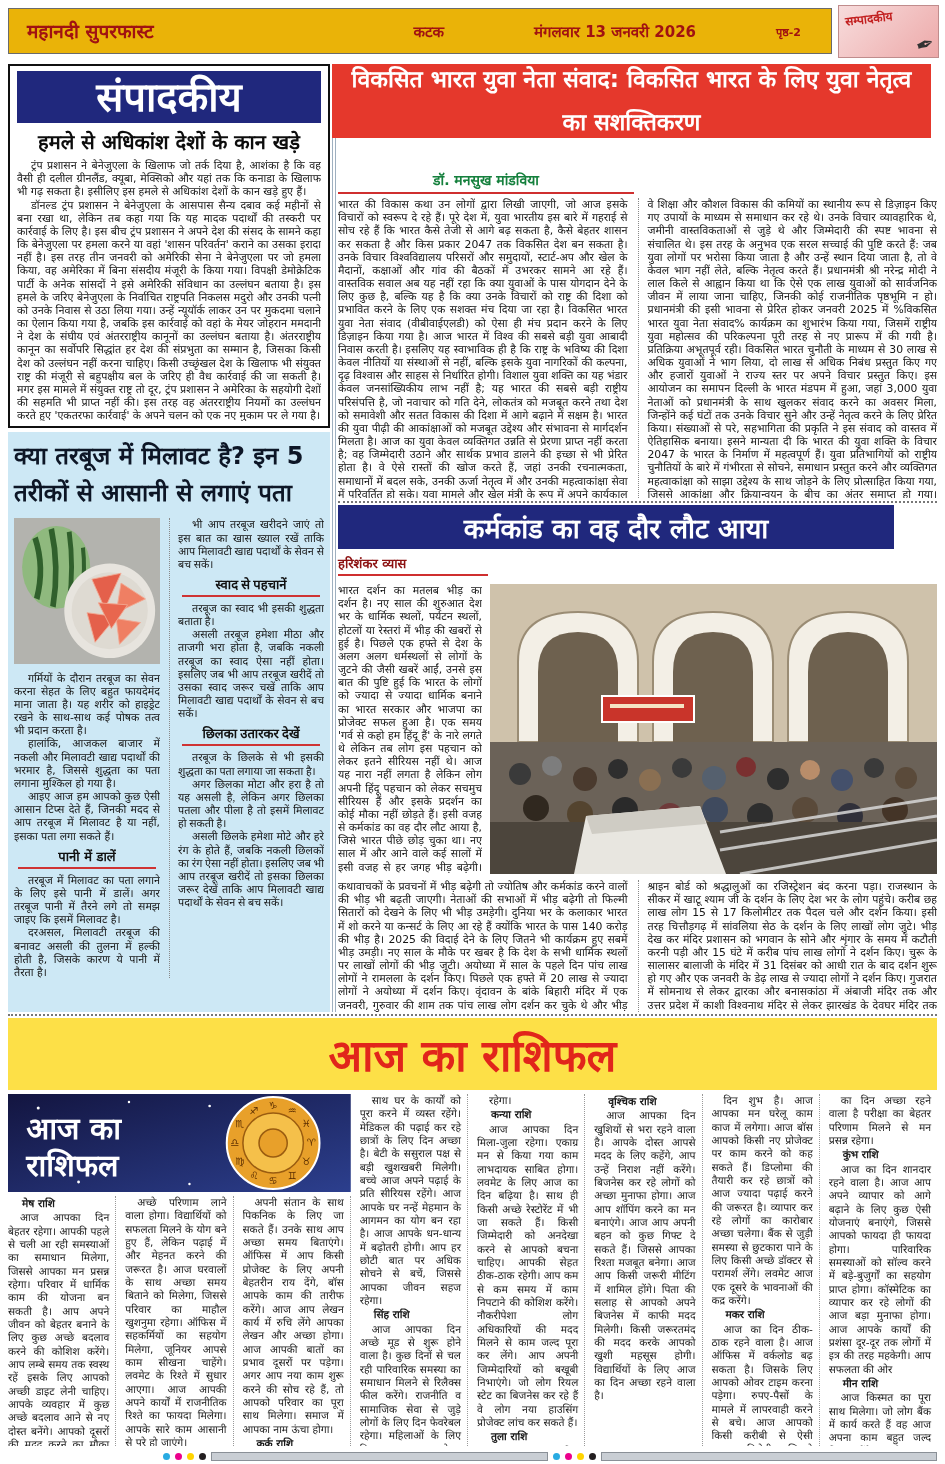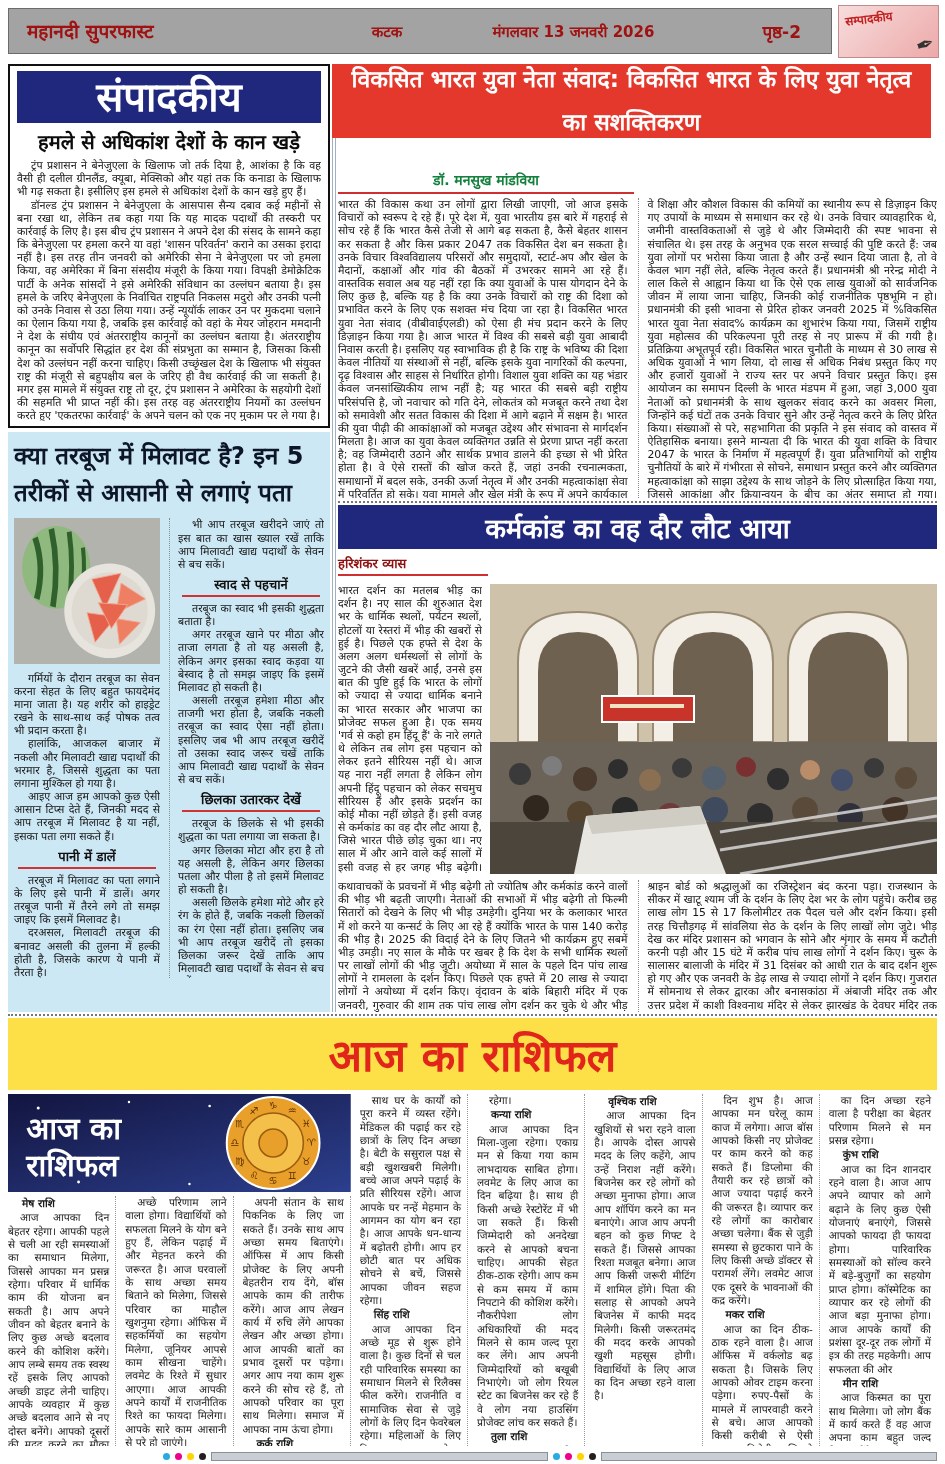"महानदी सुपरफास्ट" .masthead { background: #a3a3a3 -> #eab308 }
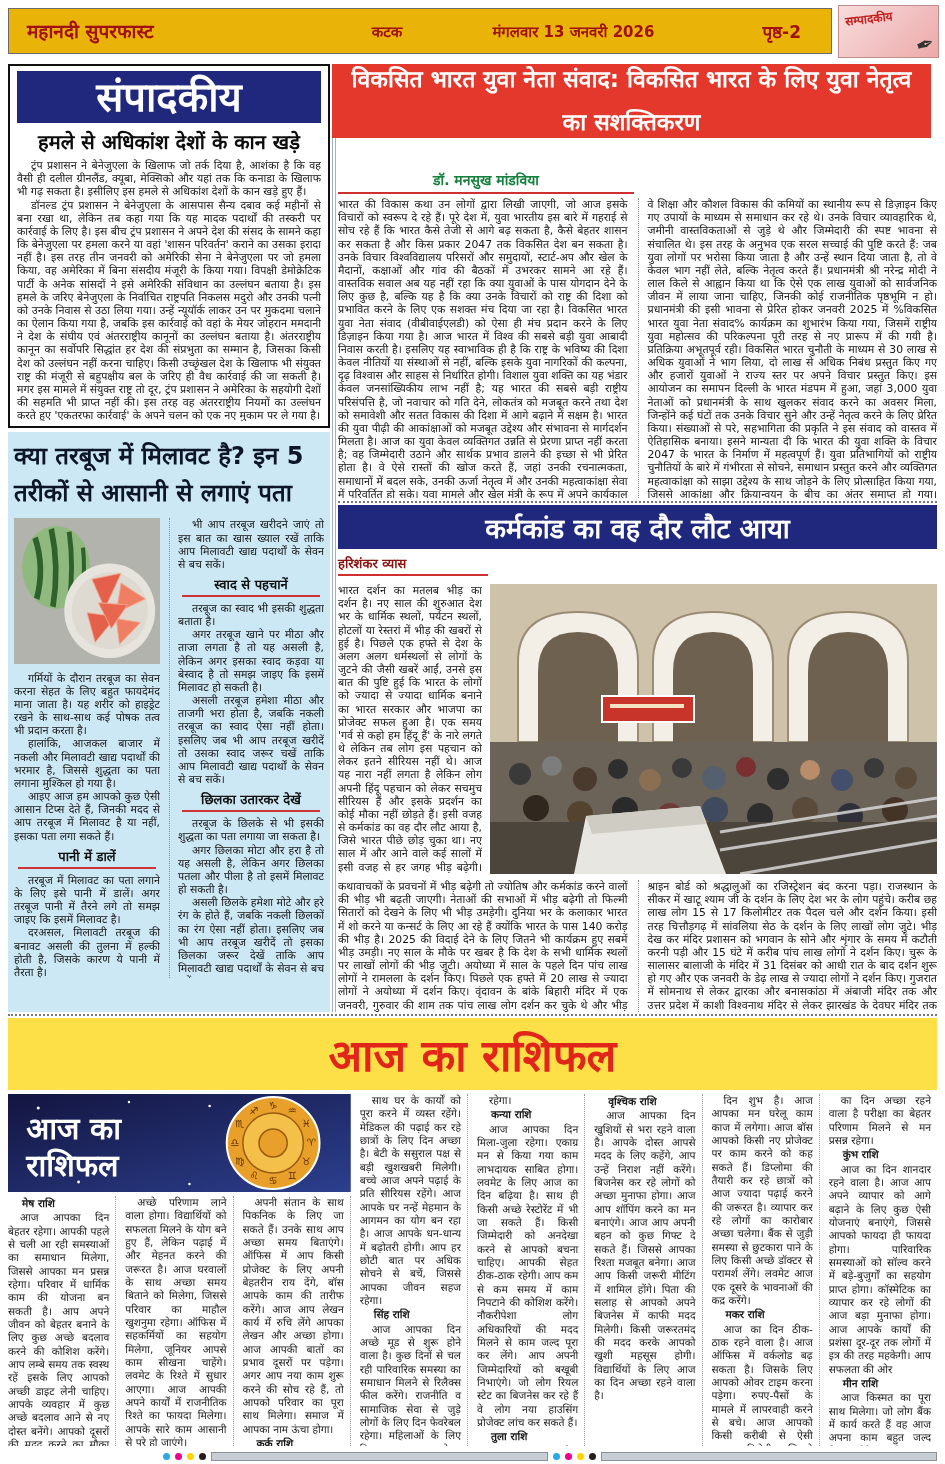"पृष्ठ-2" .m-page { font-size: 17px -> 11px; margin-left: 108px -> 80px }
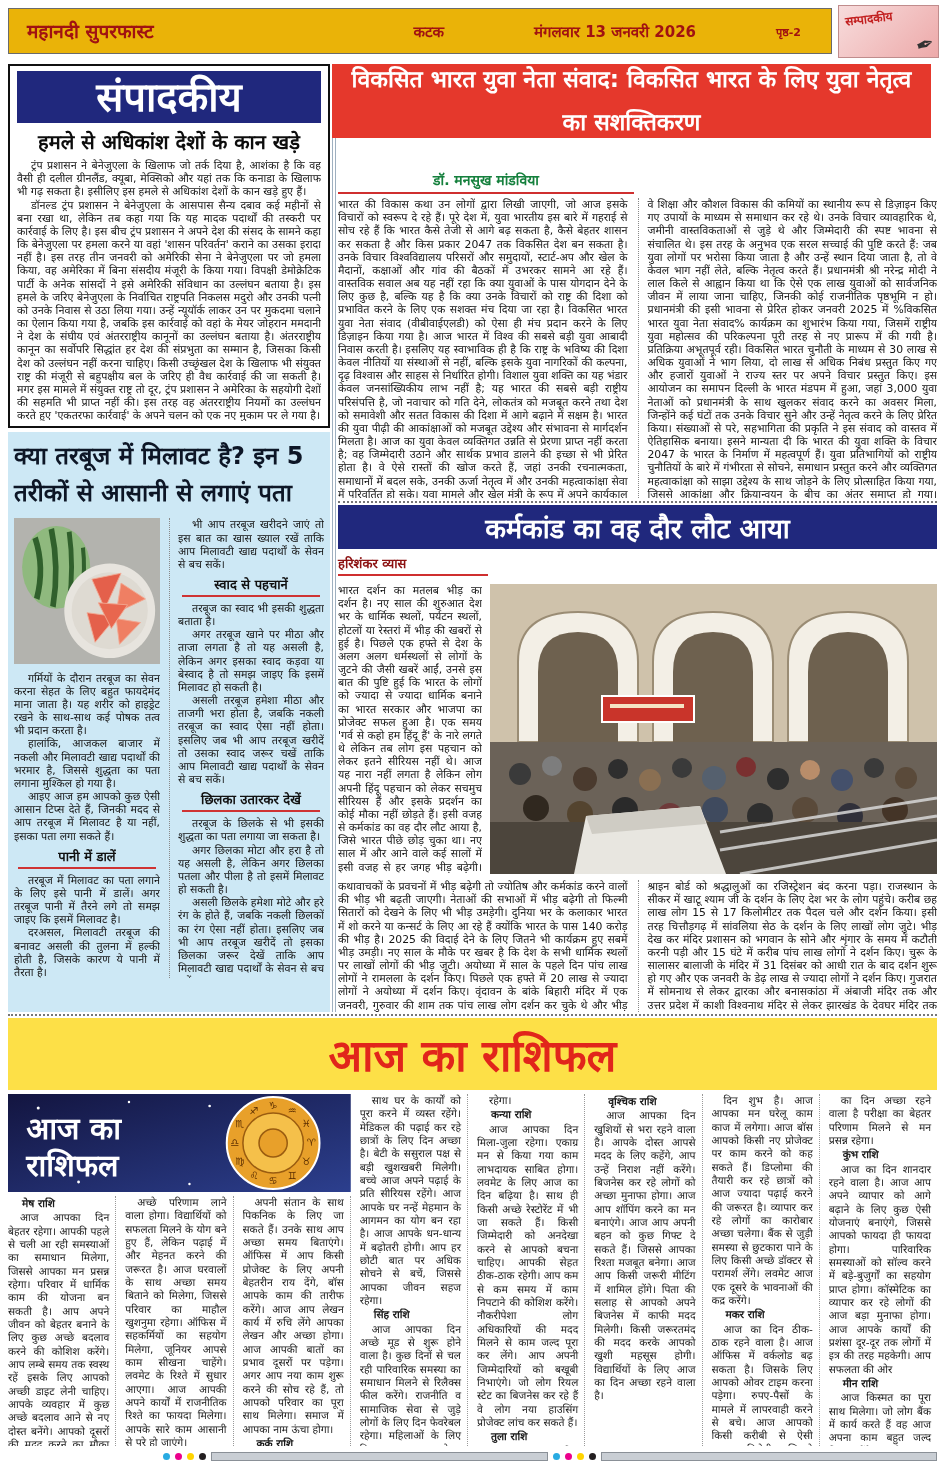"भी आप तरबूज खरीदने जाएं" .melon-col.right { font-family: none -> Liberation Serif, serif }
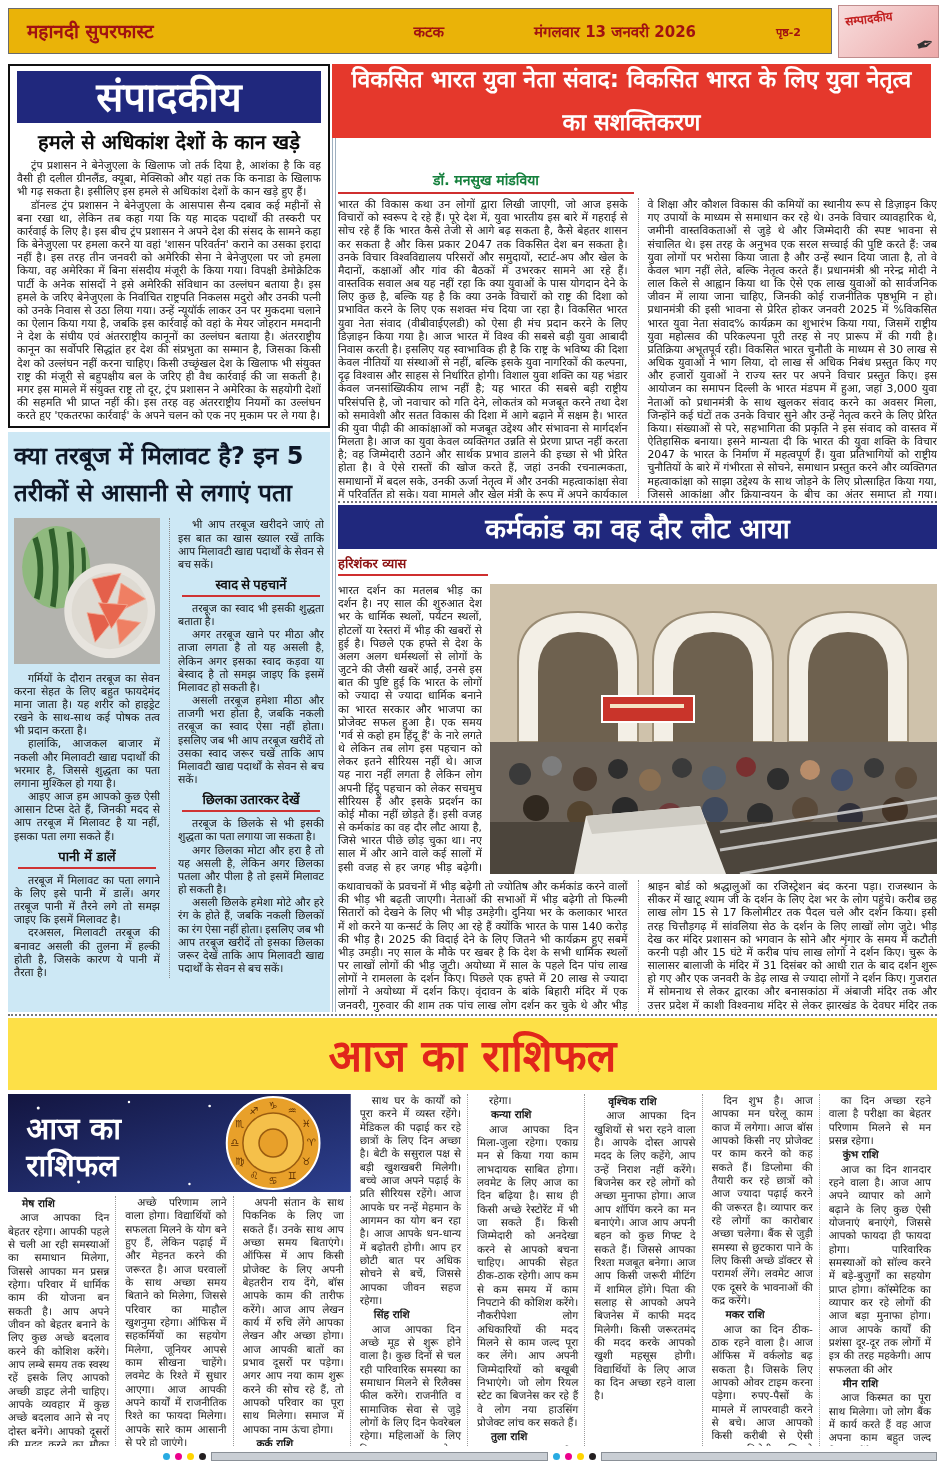"कर्मकांड का वह दौर लौट" .kk-banner { width: 599px -> 556px }
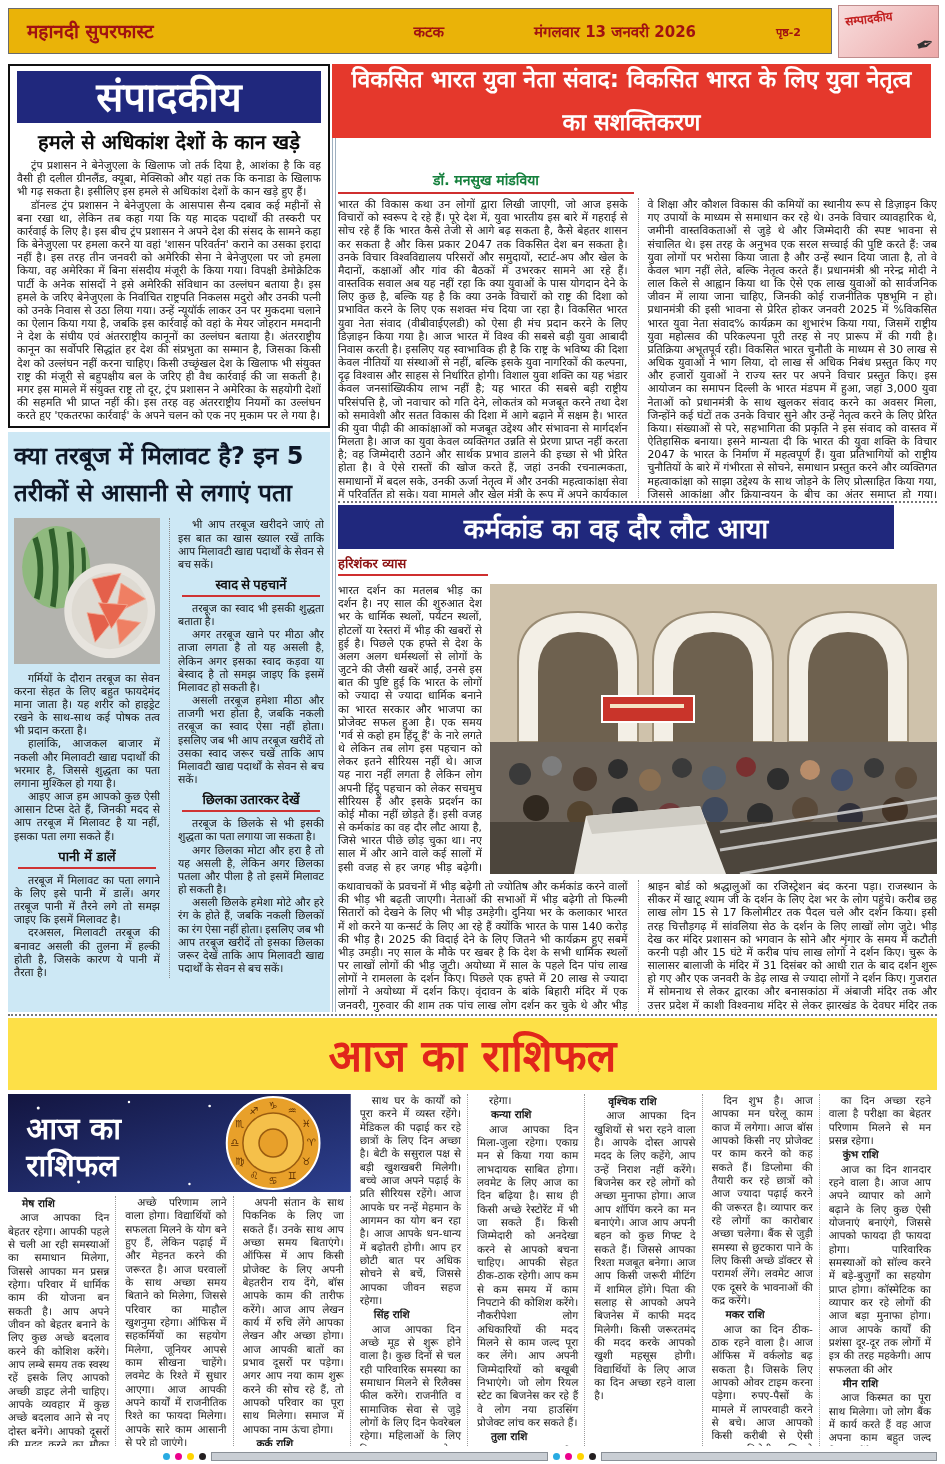"अगर तरबूज खाने पर मीठा" p { html: <p>अगर तरबूज खाने पर मीठा और ताजा लगता है तो यह असली है, लेकिन अगर इसका स्वाद कड़वा या बेस्वाद है तो समझ जाइए कि इसमें मिलावट हो सकती है।</p> -> none }
